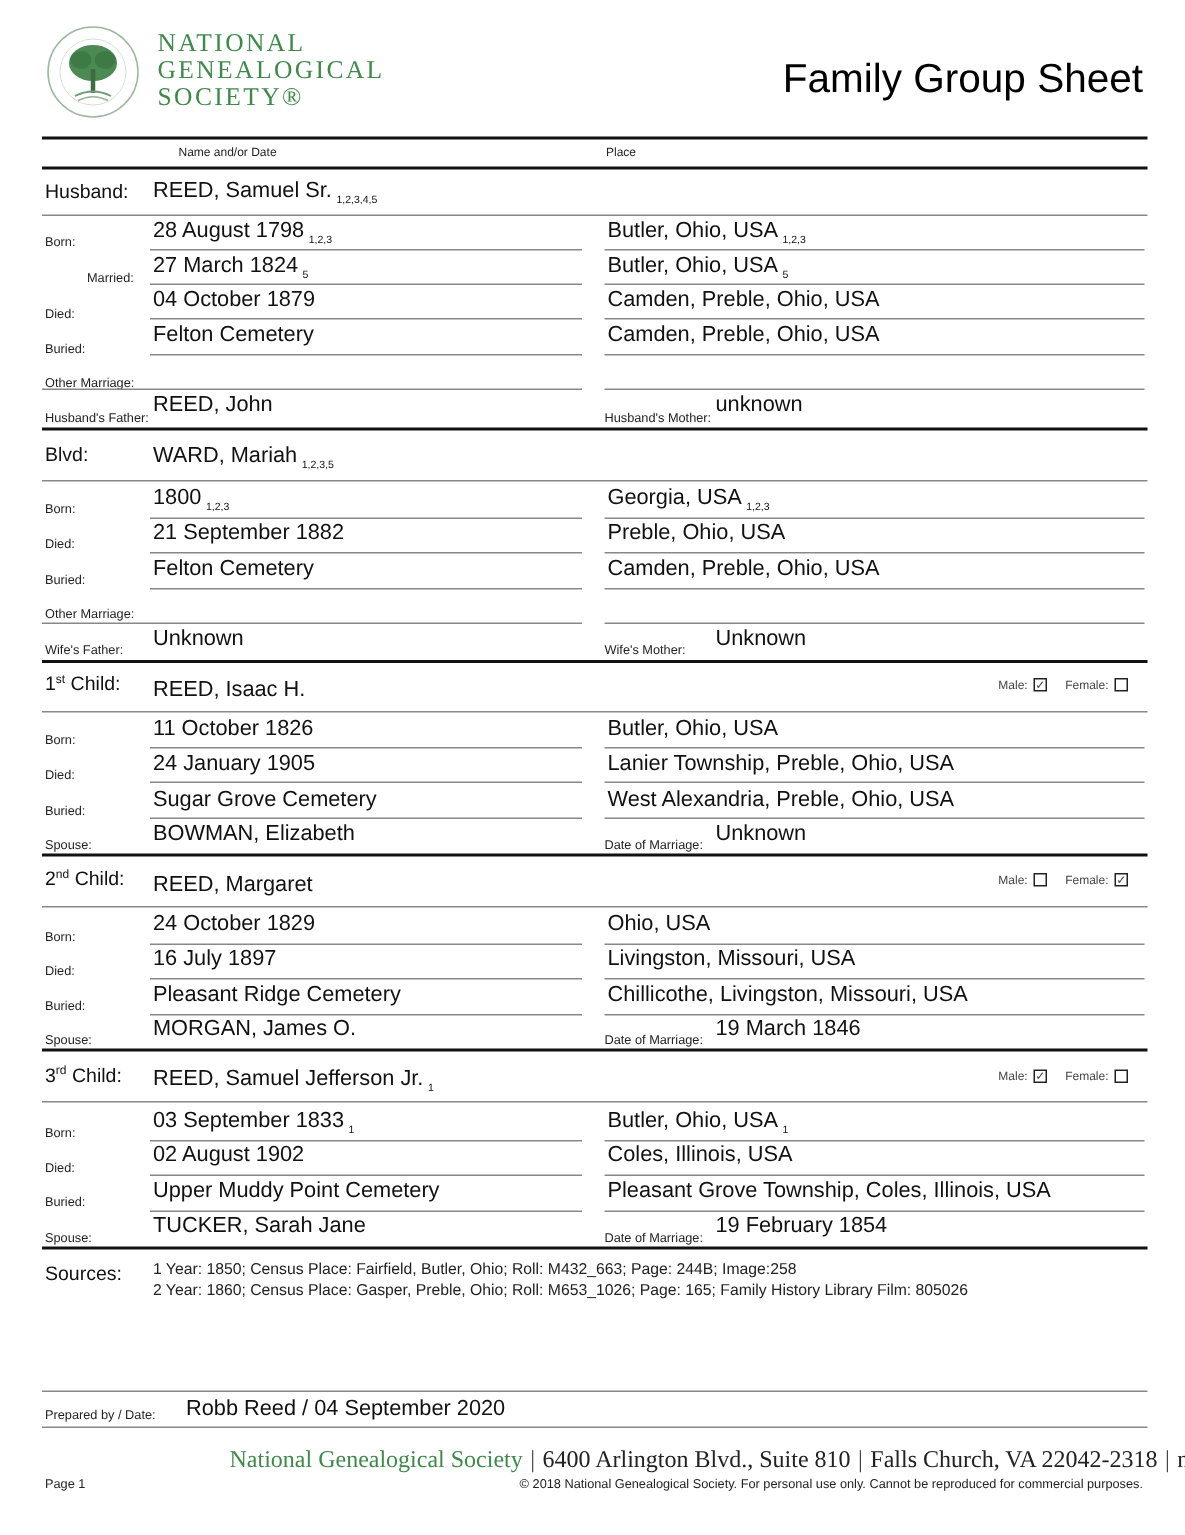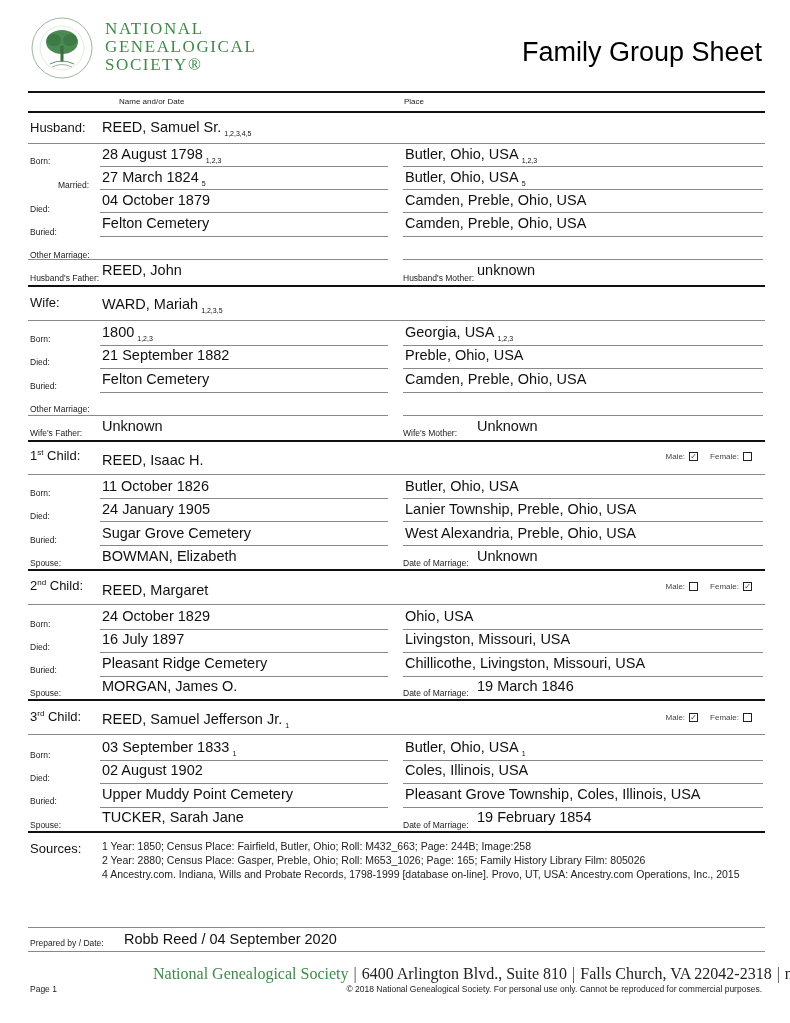"Wife:" div.big-lbl { text: Wife -> Blvd }
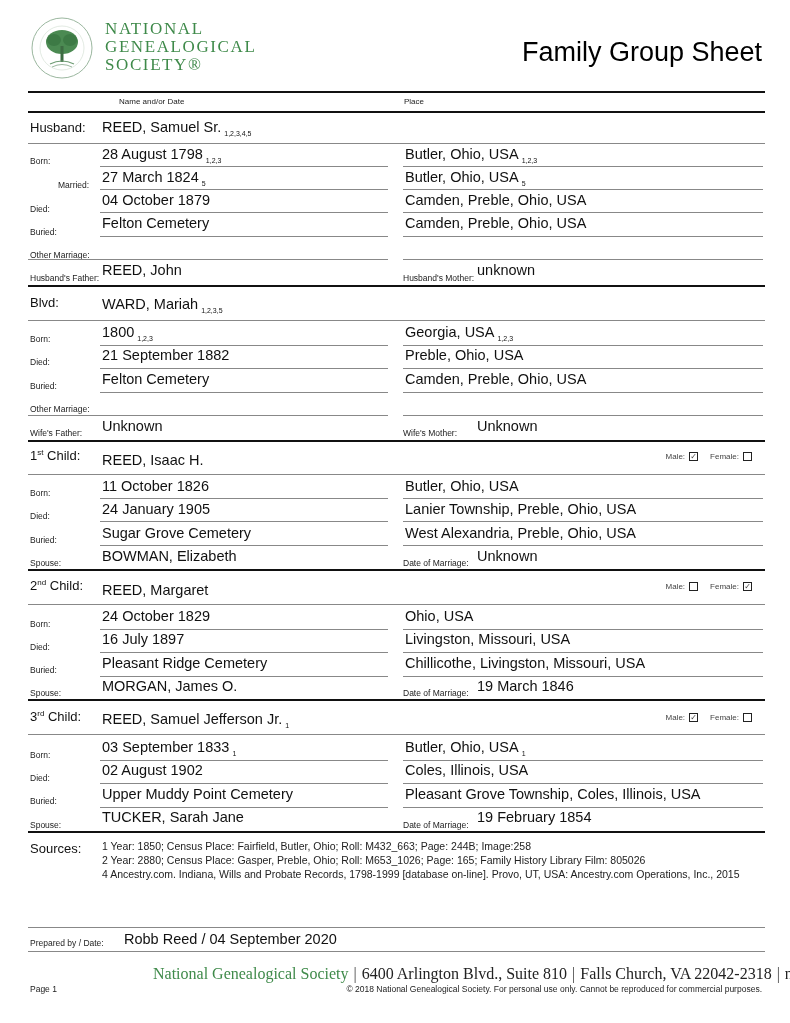"2 Year: 2880; Census Place:" div { text: 2880 -> 1860 }
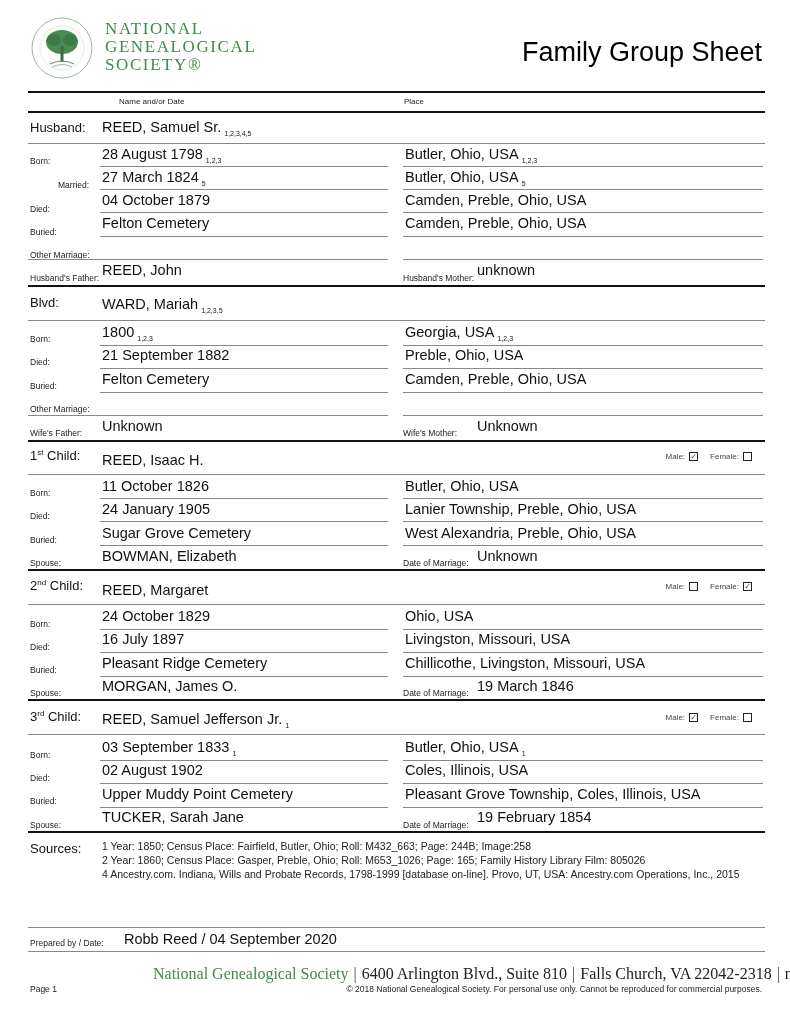"4 Ancestry.com. Indiana, Wills and" div { html: <div>4 Ancestry.com. Indiana, Wills and Probate Records, 1798-1999 [database on-line]. Provo, UT, USA: Ancestry.com Operations, Inc., 2015</div> -> none }
